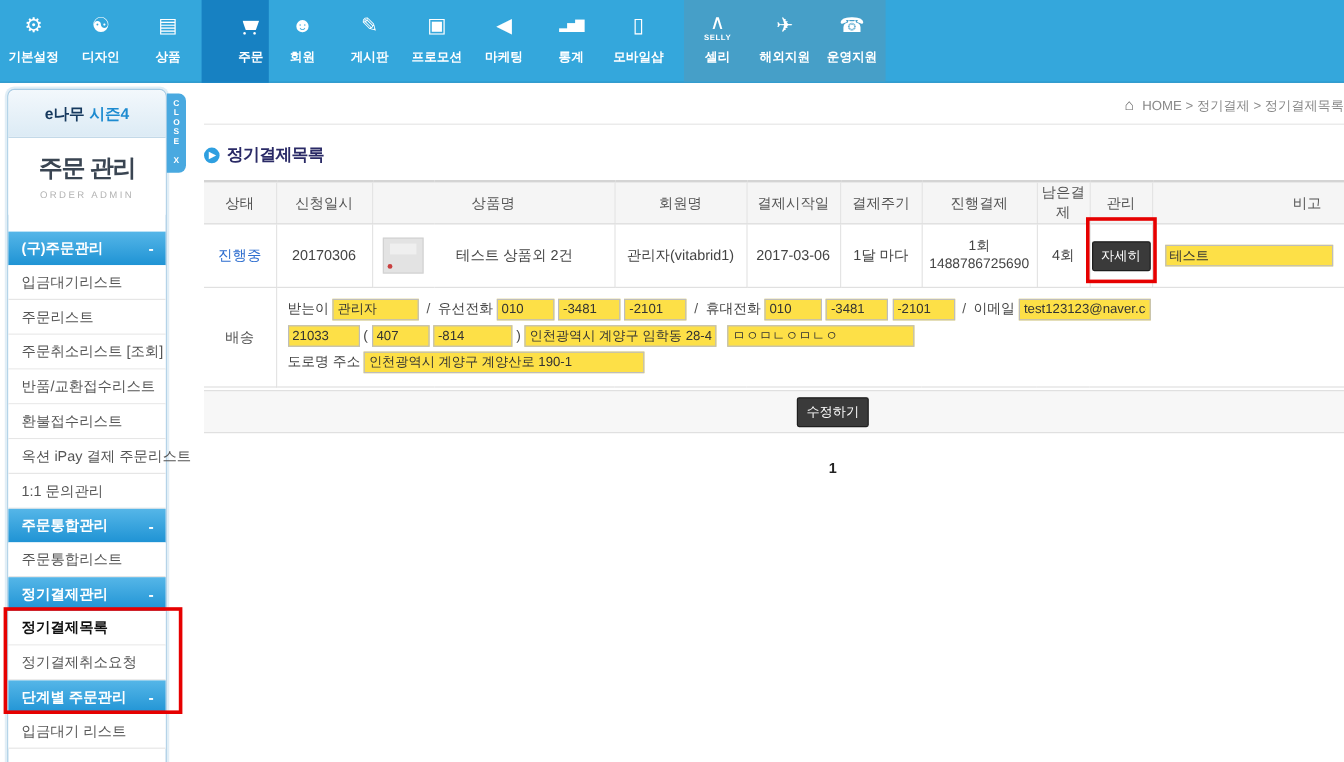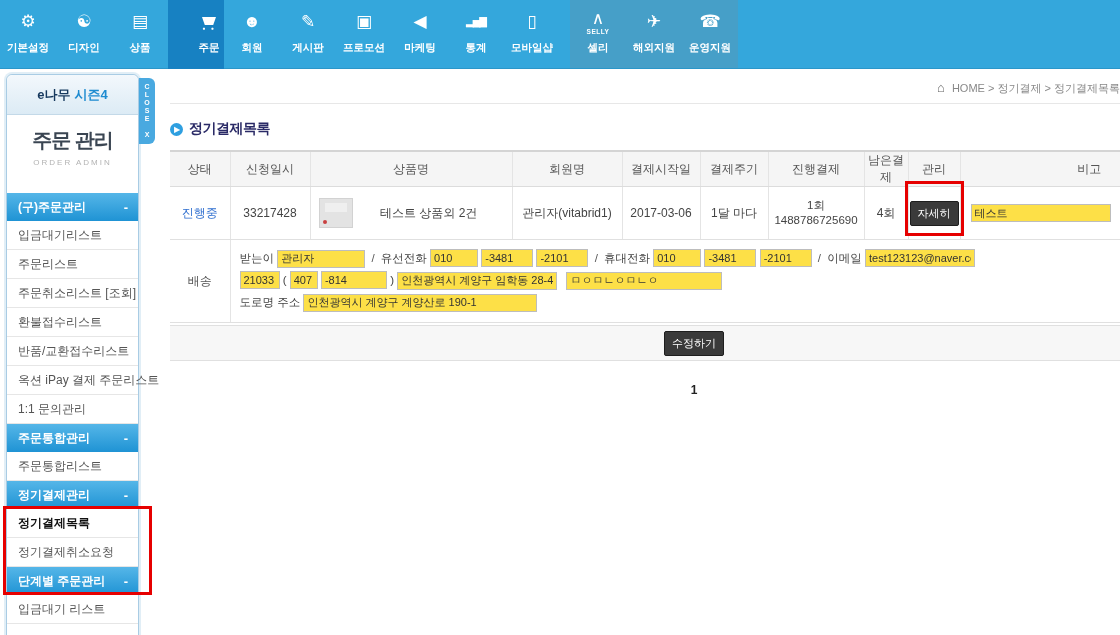"33217428" td.v-border { text: 33217428 -> 20170306 }
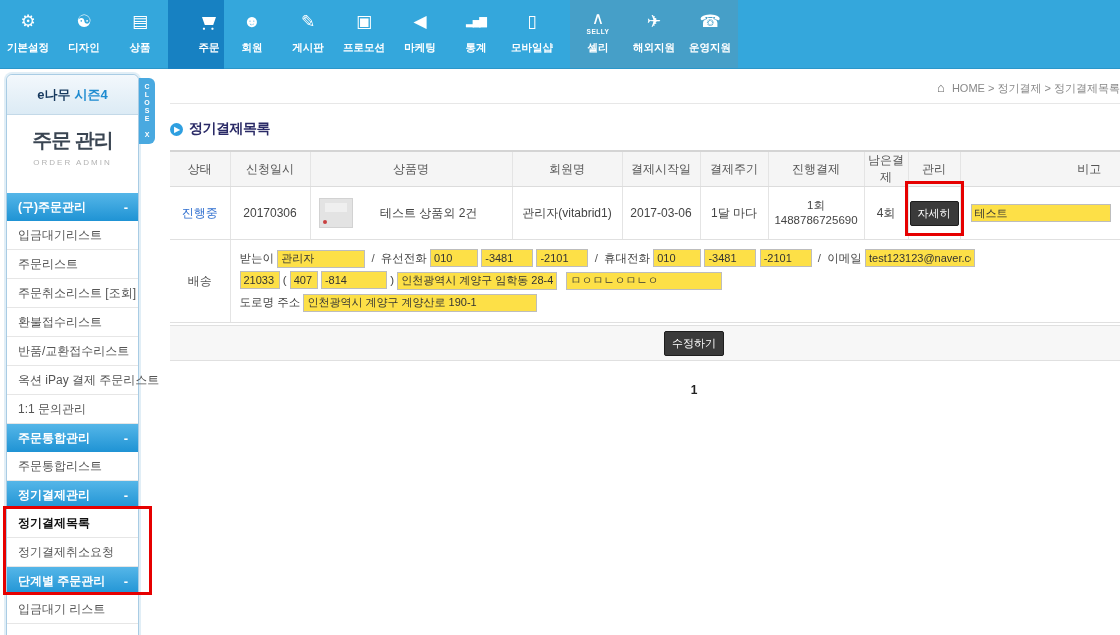"관리자" input.fld { width: 88px -> 72px }
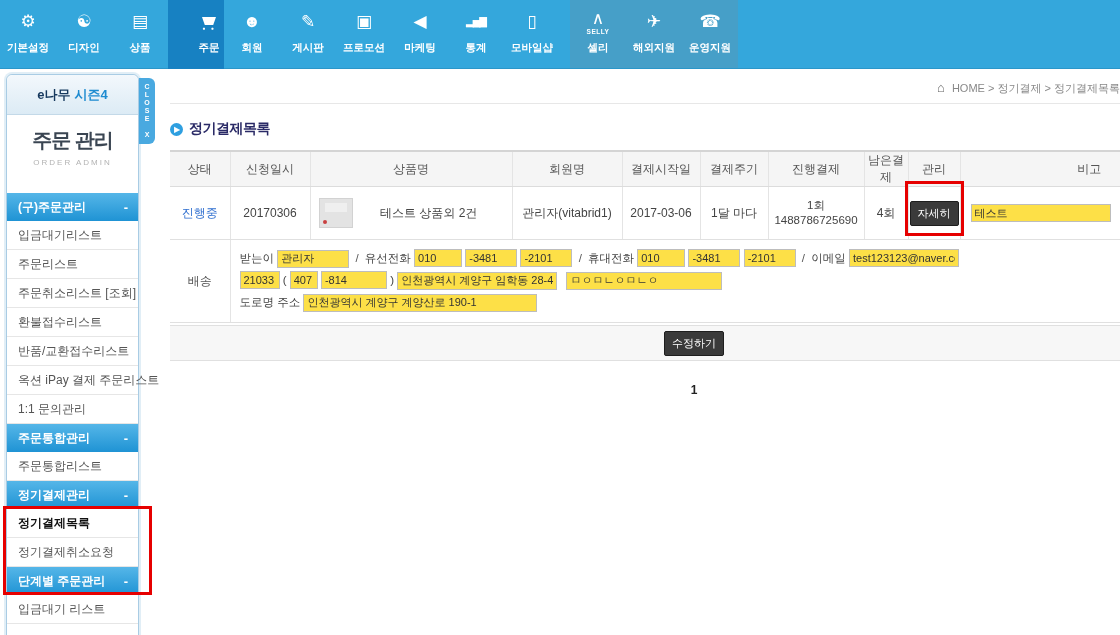"21033" input.fld { width: 40px -> 60px }
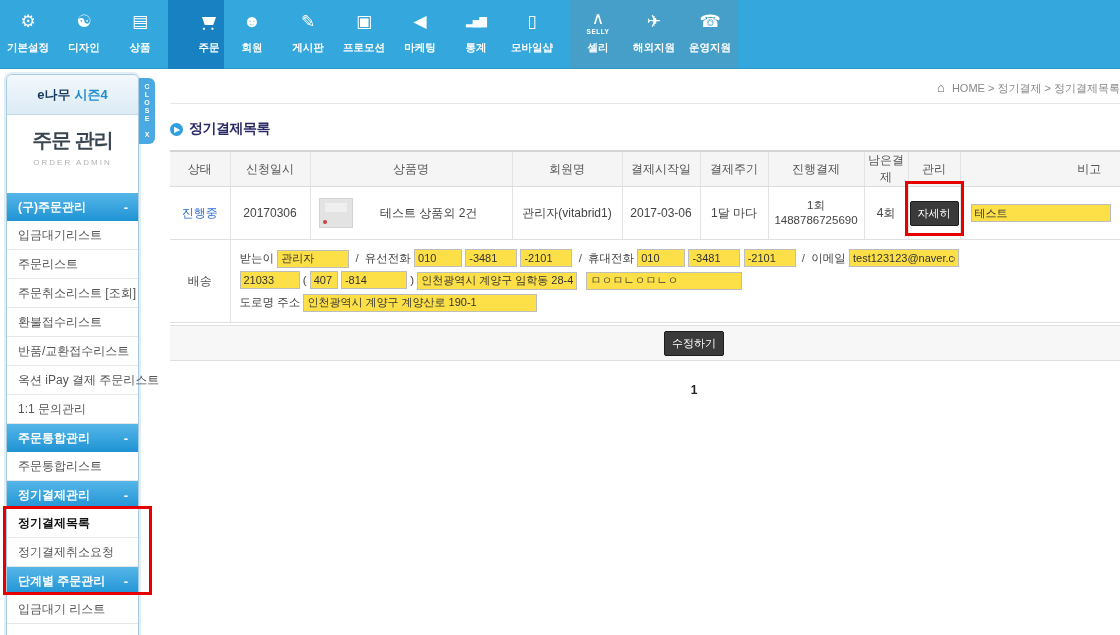"407" input.fld { width: 28px -> 48px }
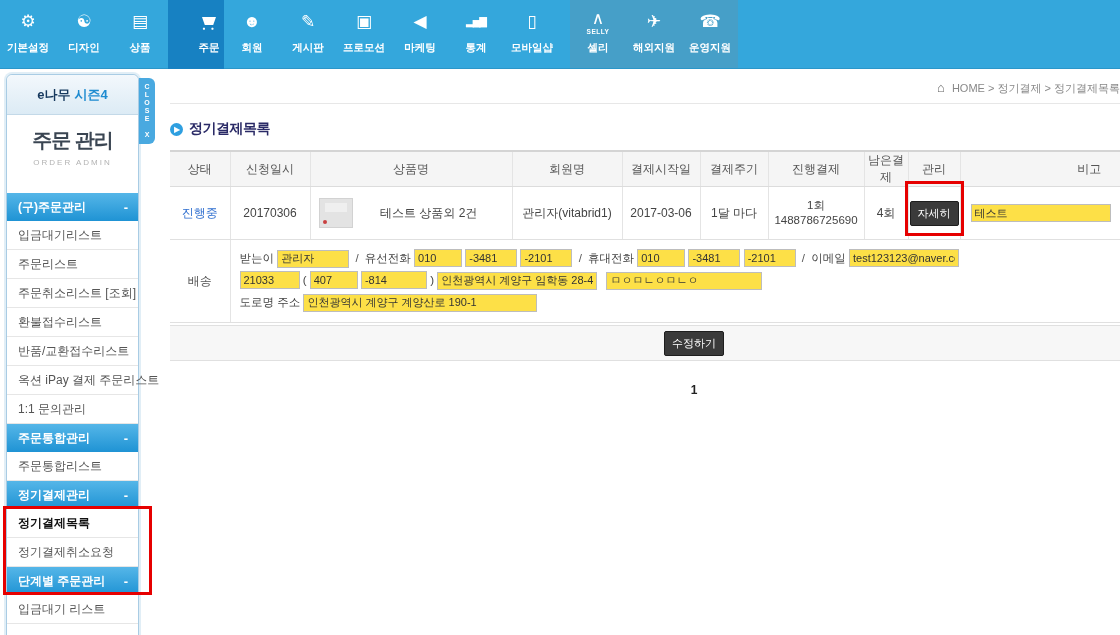"환불접수리스트" div.sb-item { order: before "반품/교환접수리스트" -> after "반품/교환접수리스트" }
